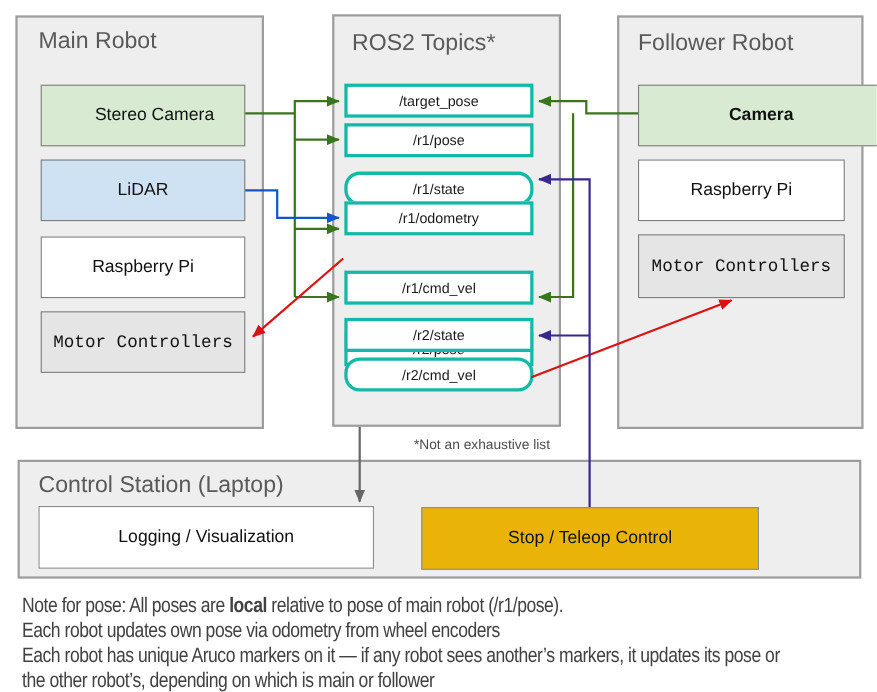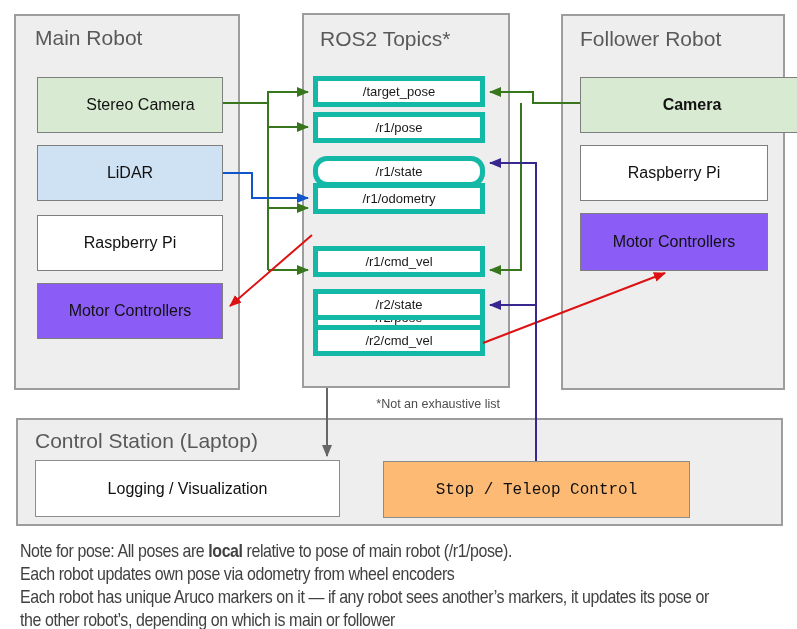"/target_pose" .topic { border: 5px solid #14b8a6 -> 3px solid #14b8a6 }
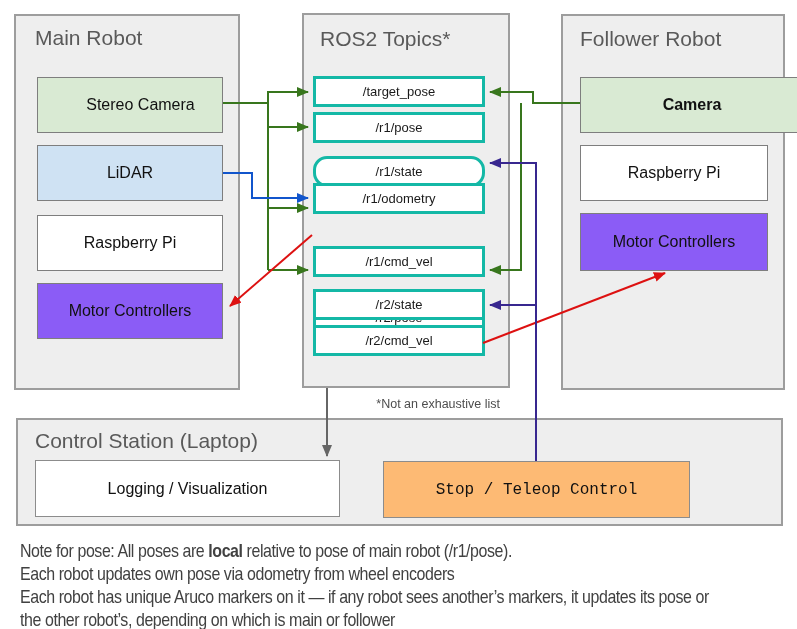"Motor Controllers" .fill-red { background: #8b5cf6 -> #e5e5e5; font-family: none -> Liberation Mono, monospace }
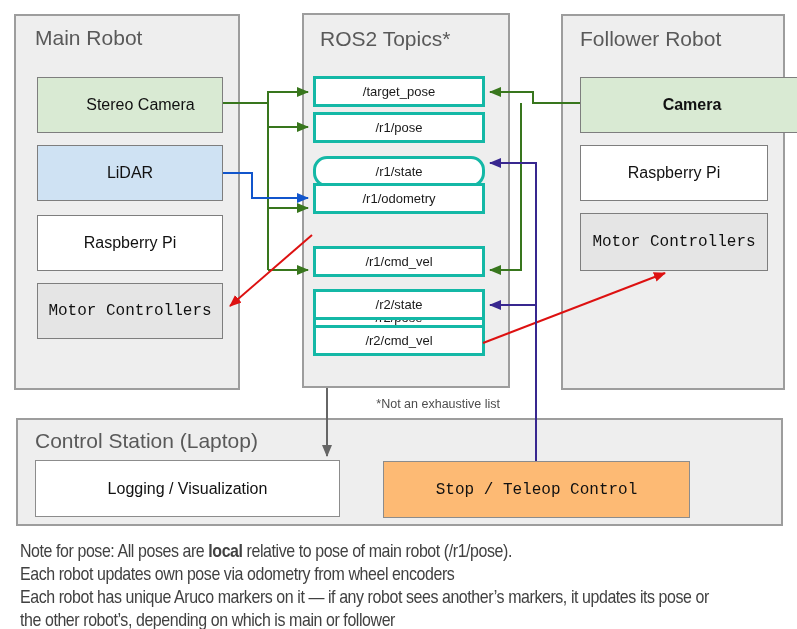"/r2/cmd_vel" div.topic { border-radius: none -> 14px }
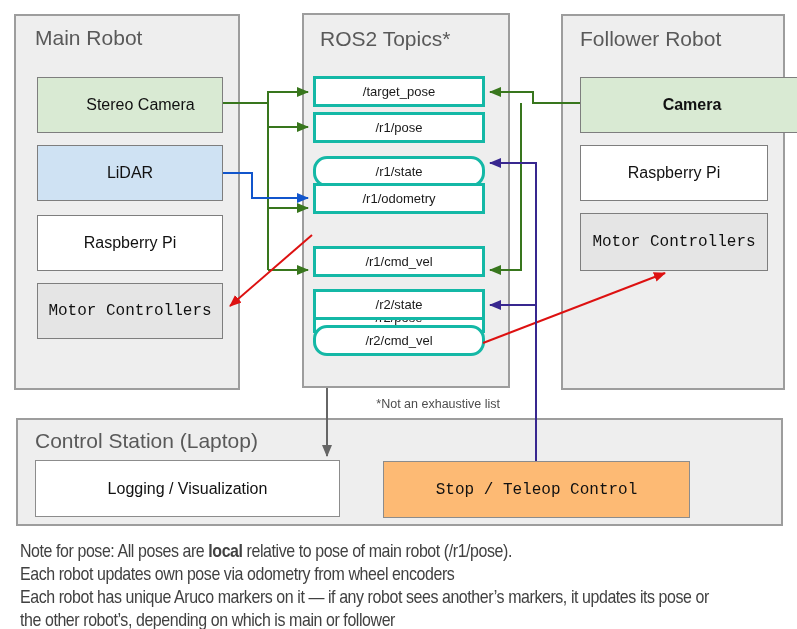"Stop / Teleop Control" .fill-purple { background: #fdba74 -> #eab308; font-family: Liberation Mono, monospace -> none }
